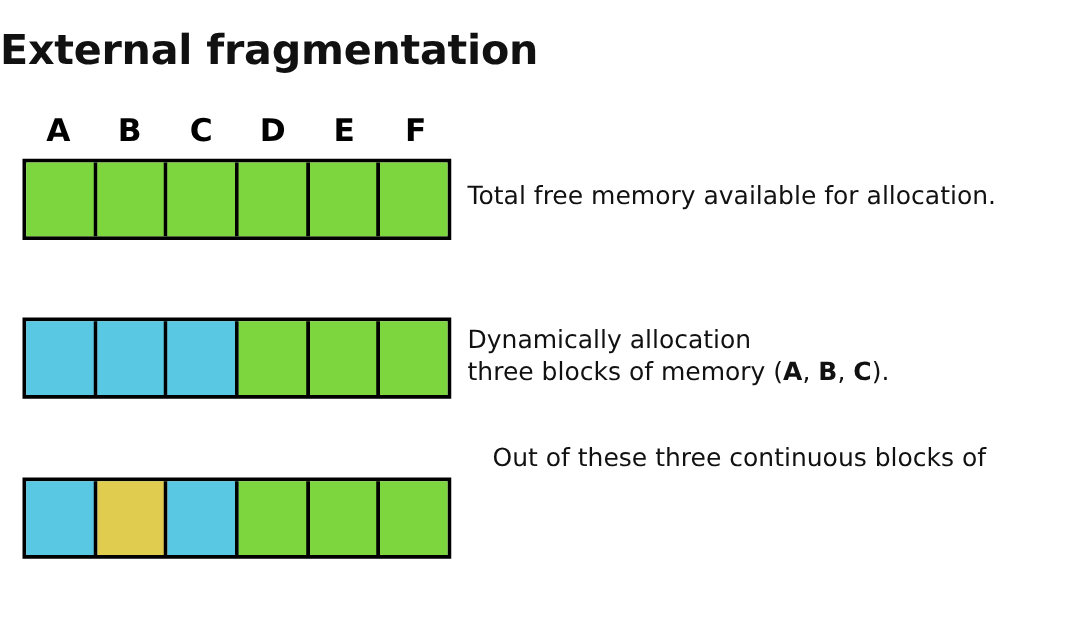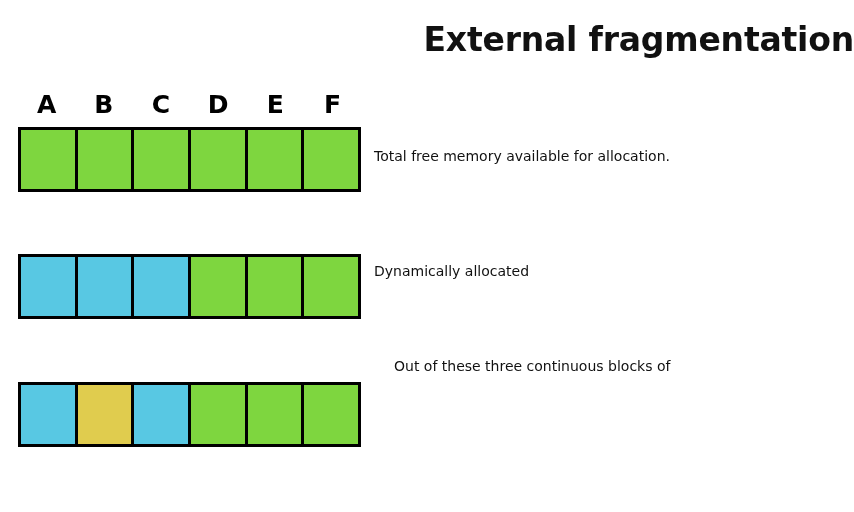"External fragmentation" .title { text-align: right -> left }
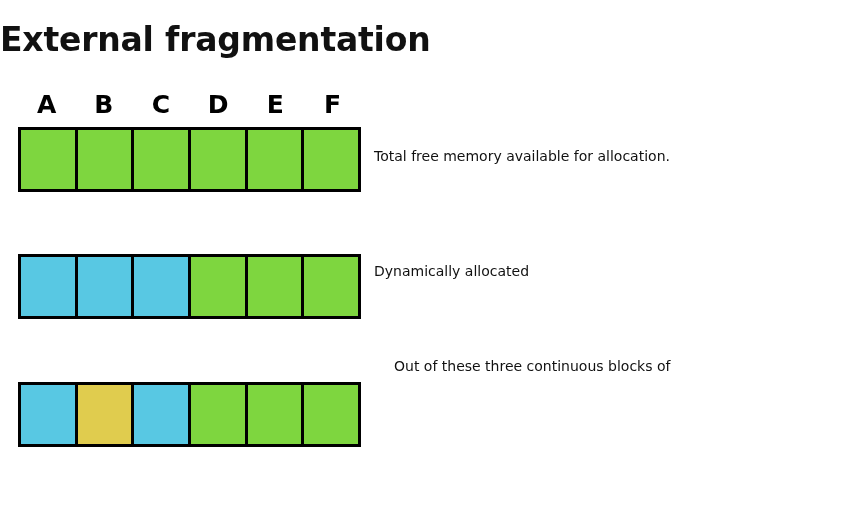"Total free memory available for" .caption { font-size: 14px -> 20px }
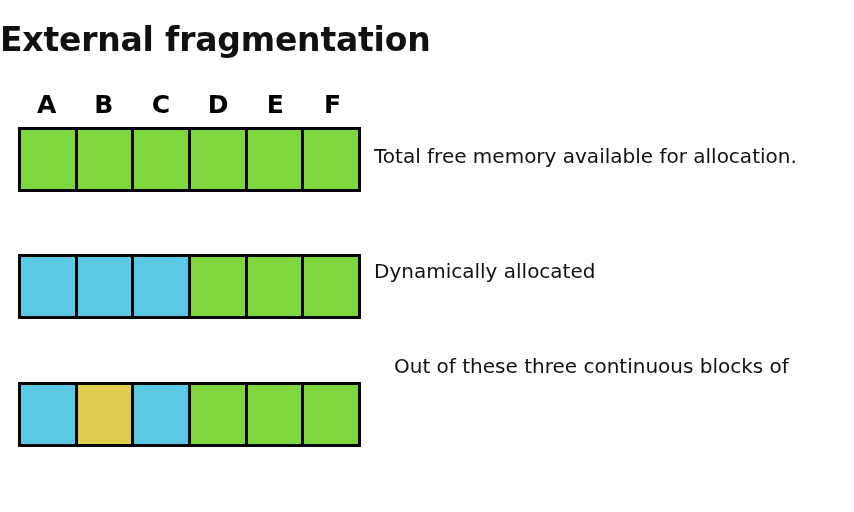"Dynamically allocated" span.ln { text: allocated -> allocation }
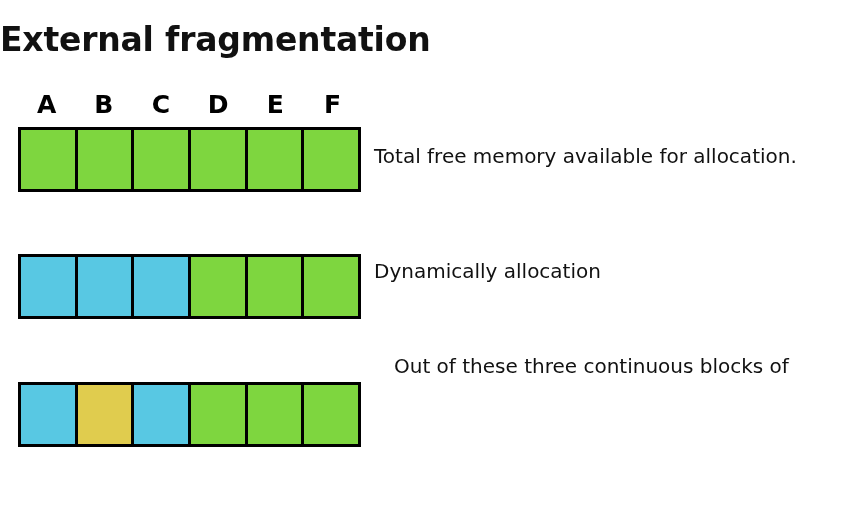"three blocks of memory (A," span.ln { html: none -> <span><span>three blocks of memory (</span><b>A</b><span>, </span><b>B</b><span>, </span><b>C</b><span>).</span></span> }
